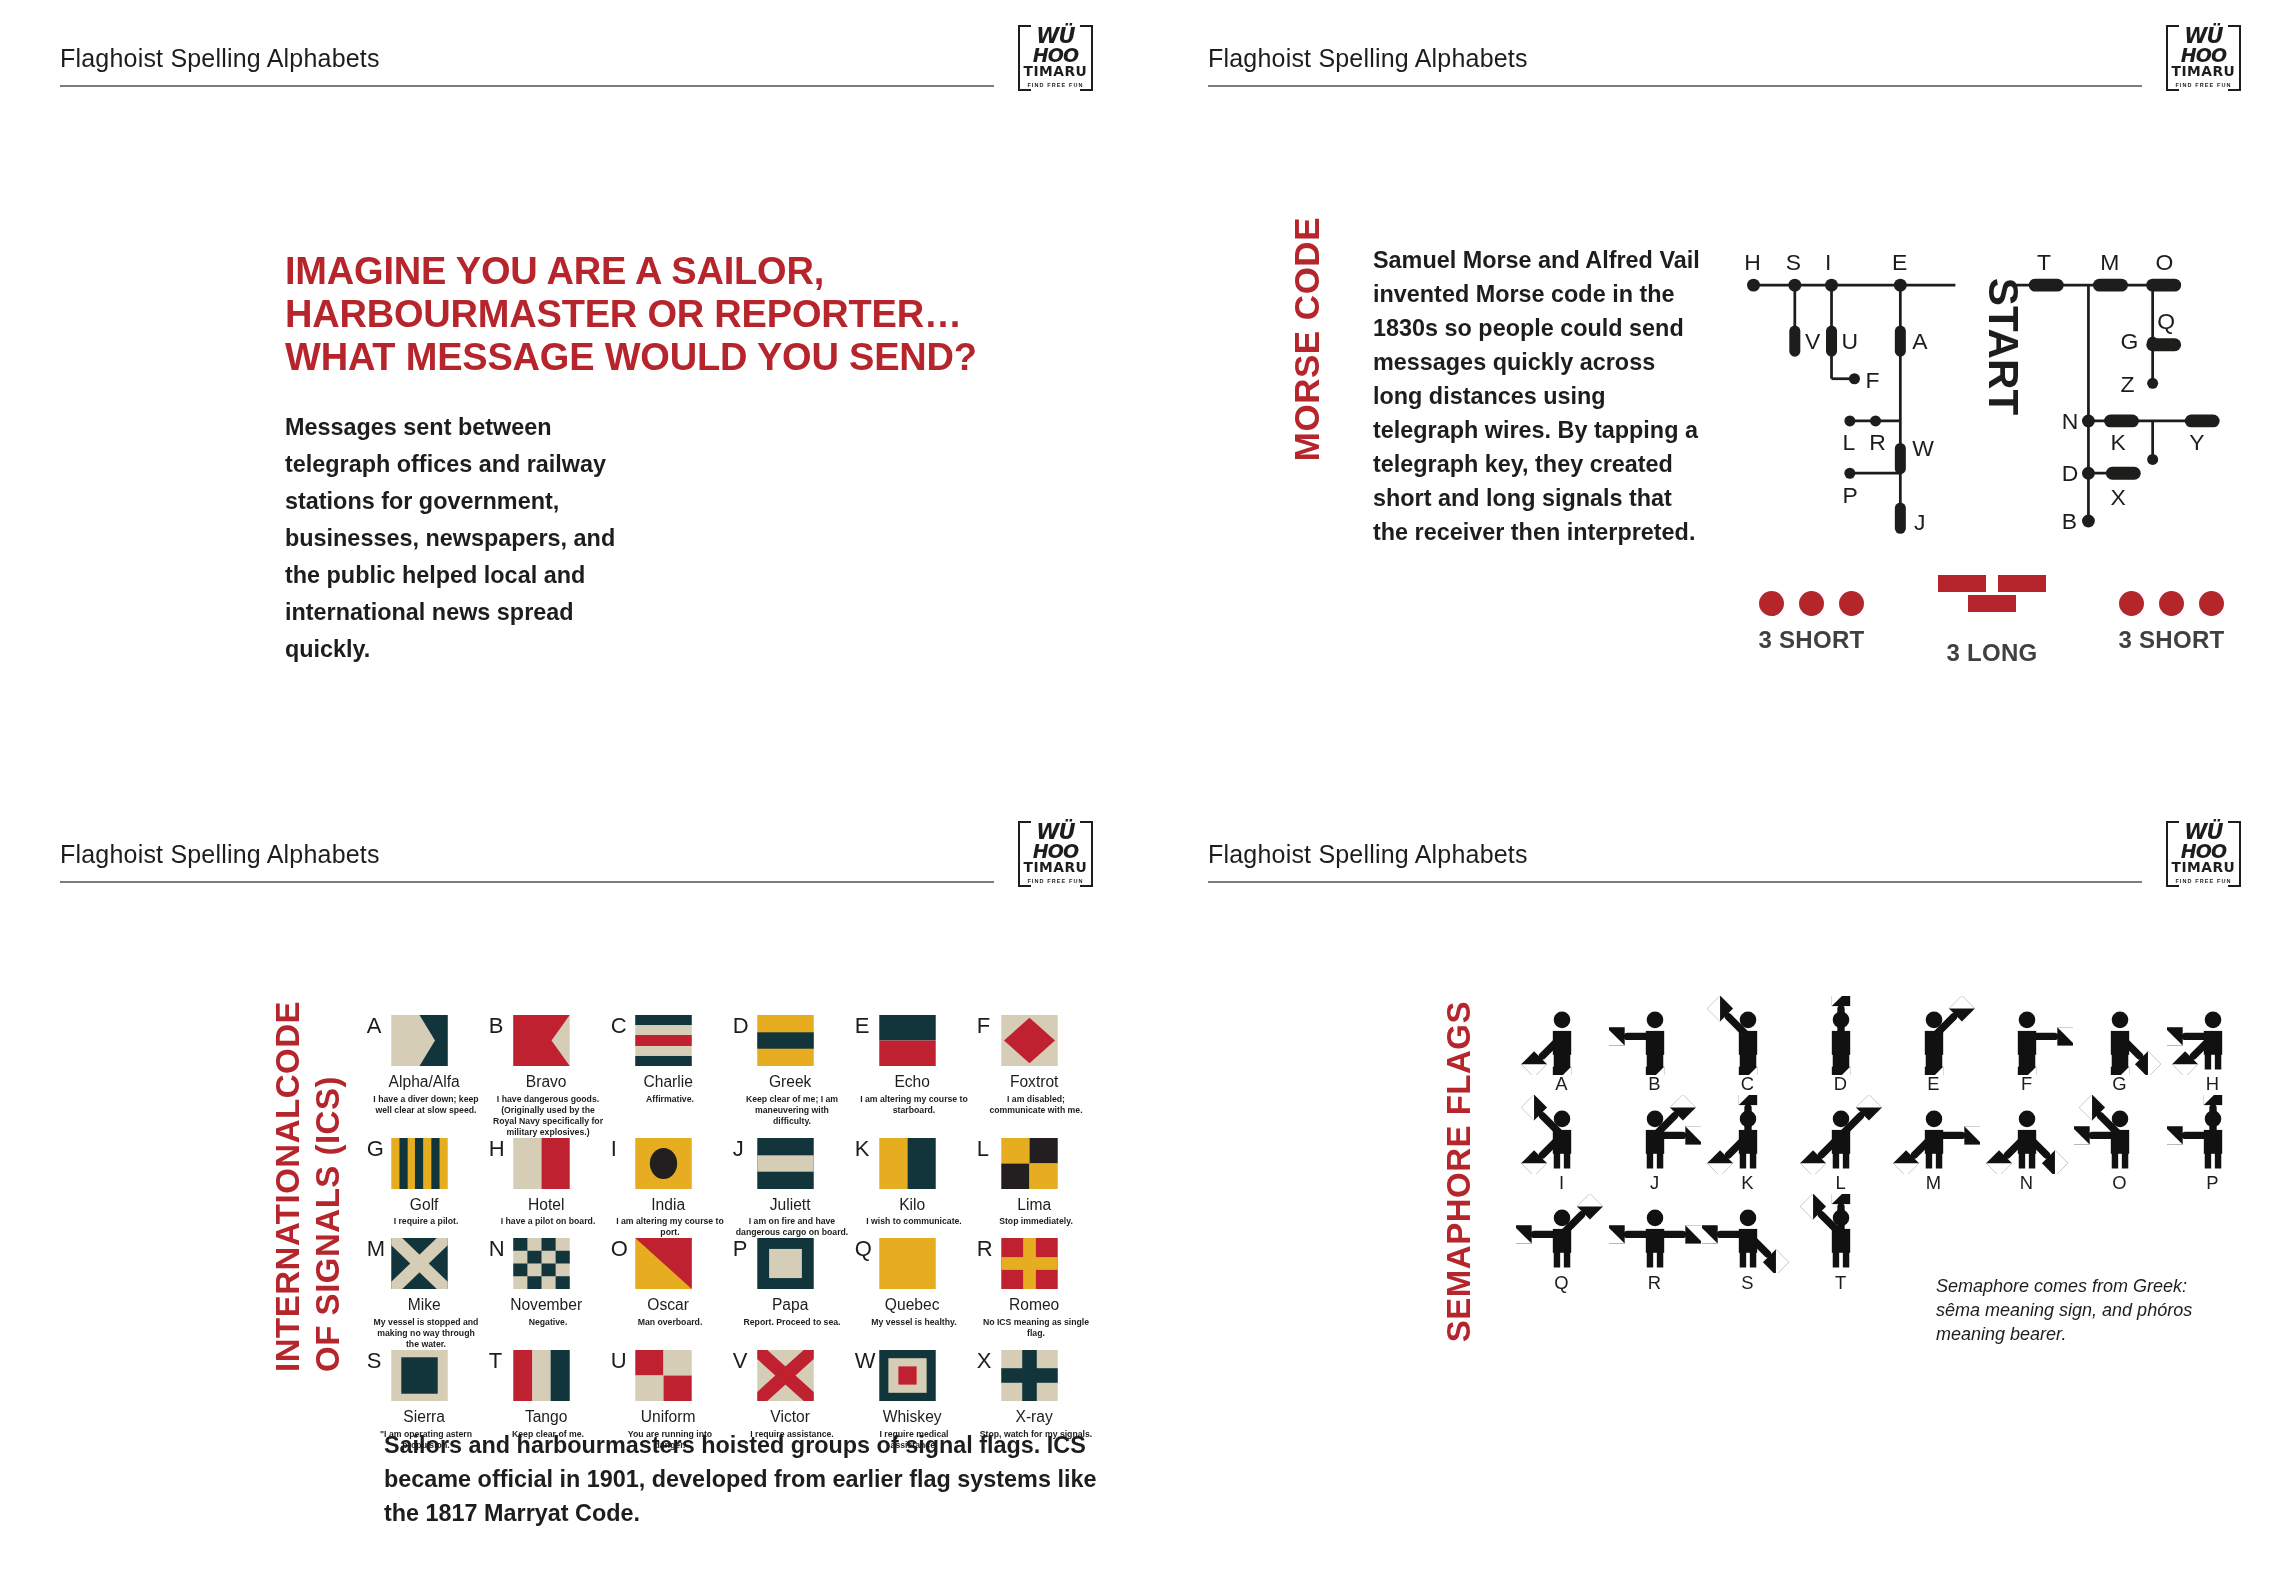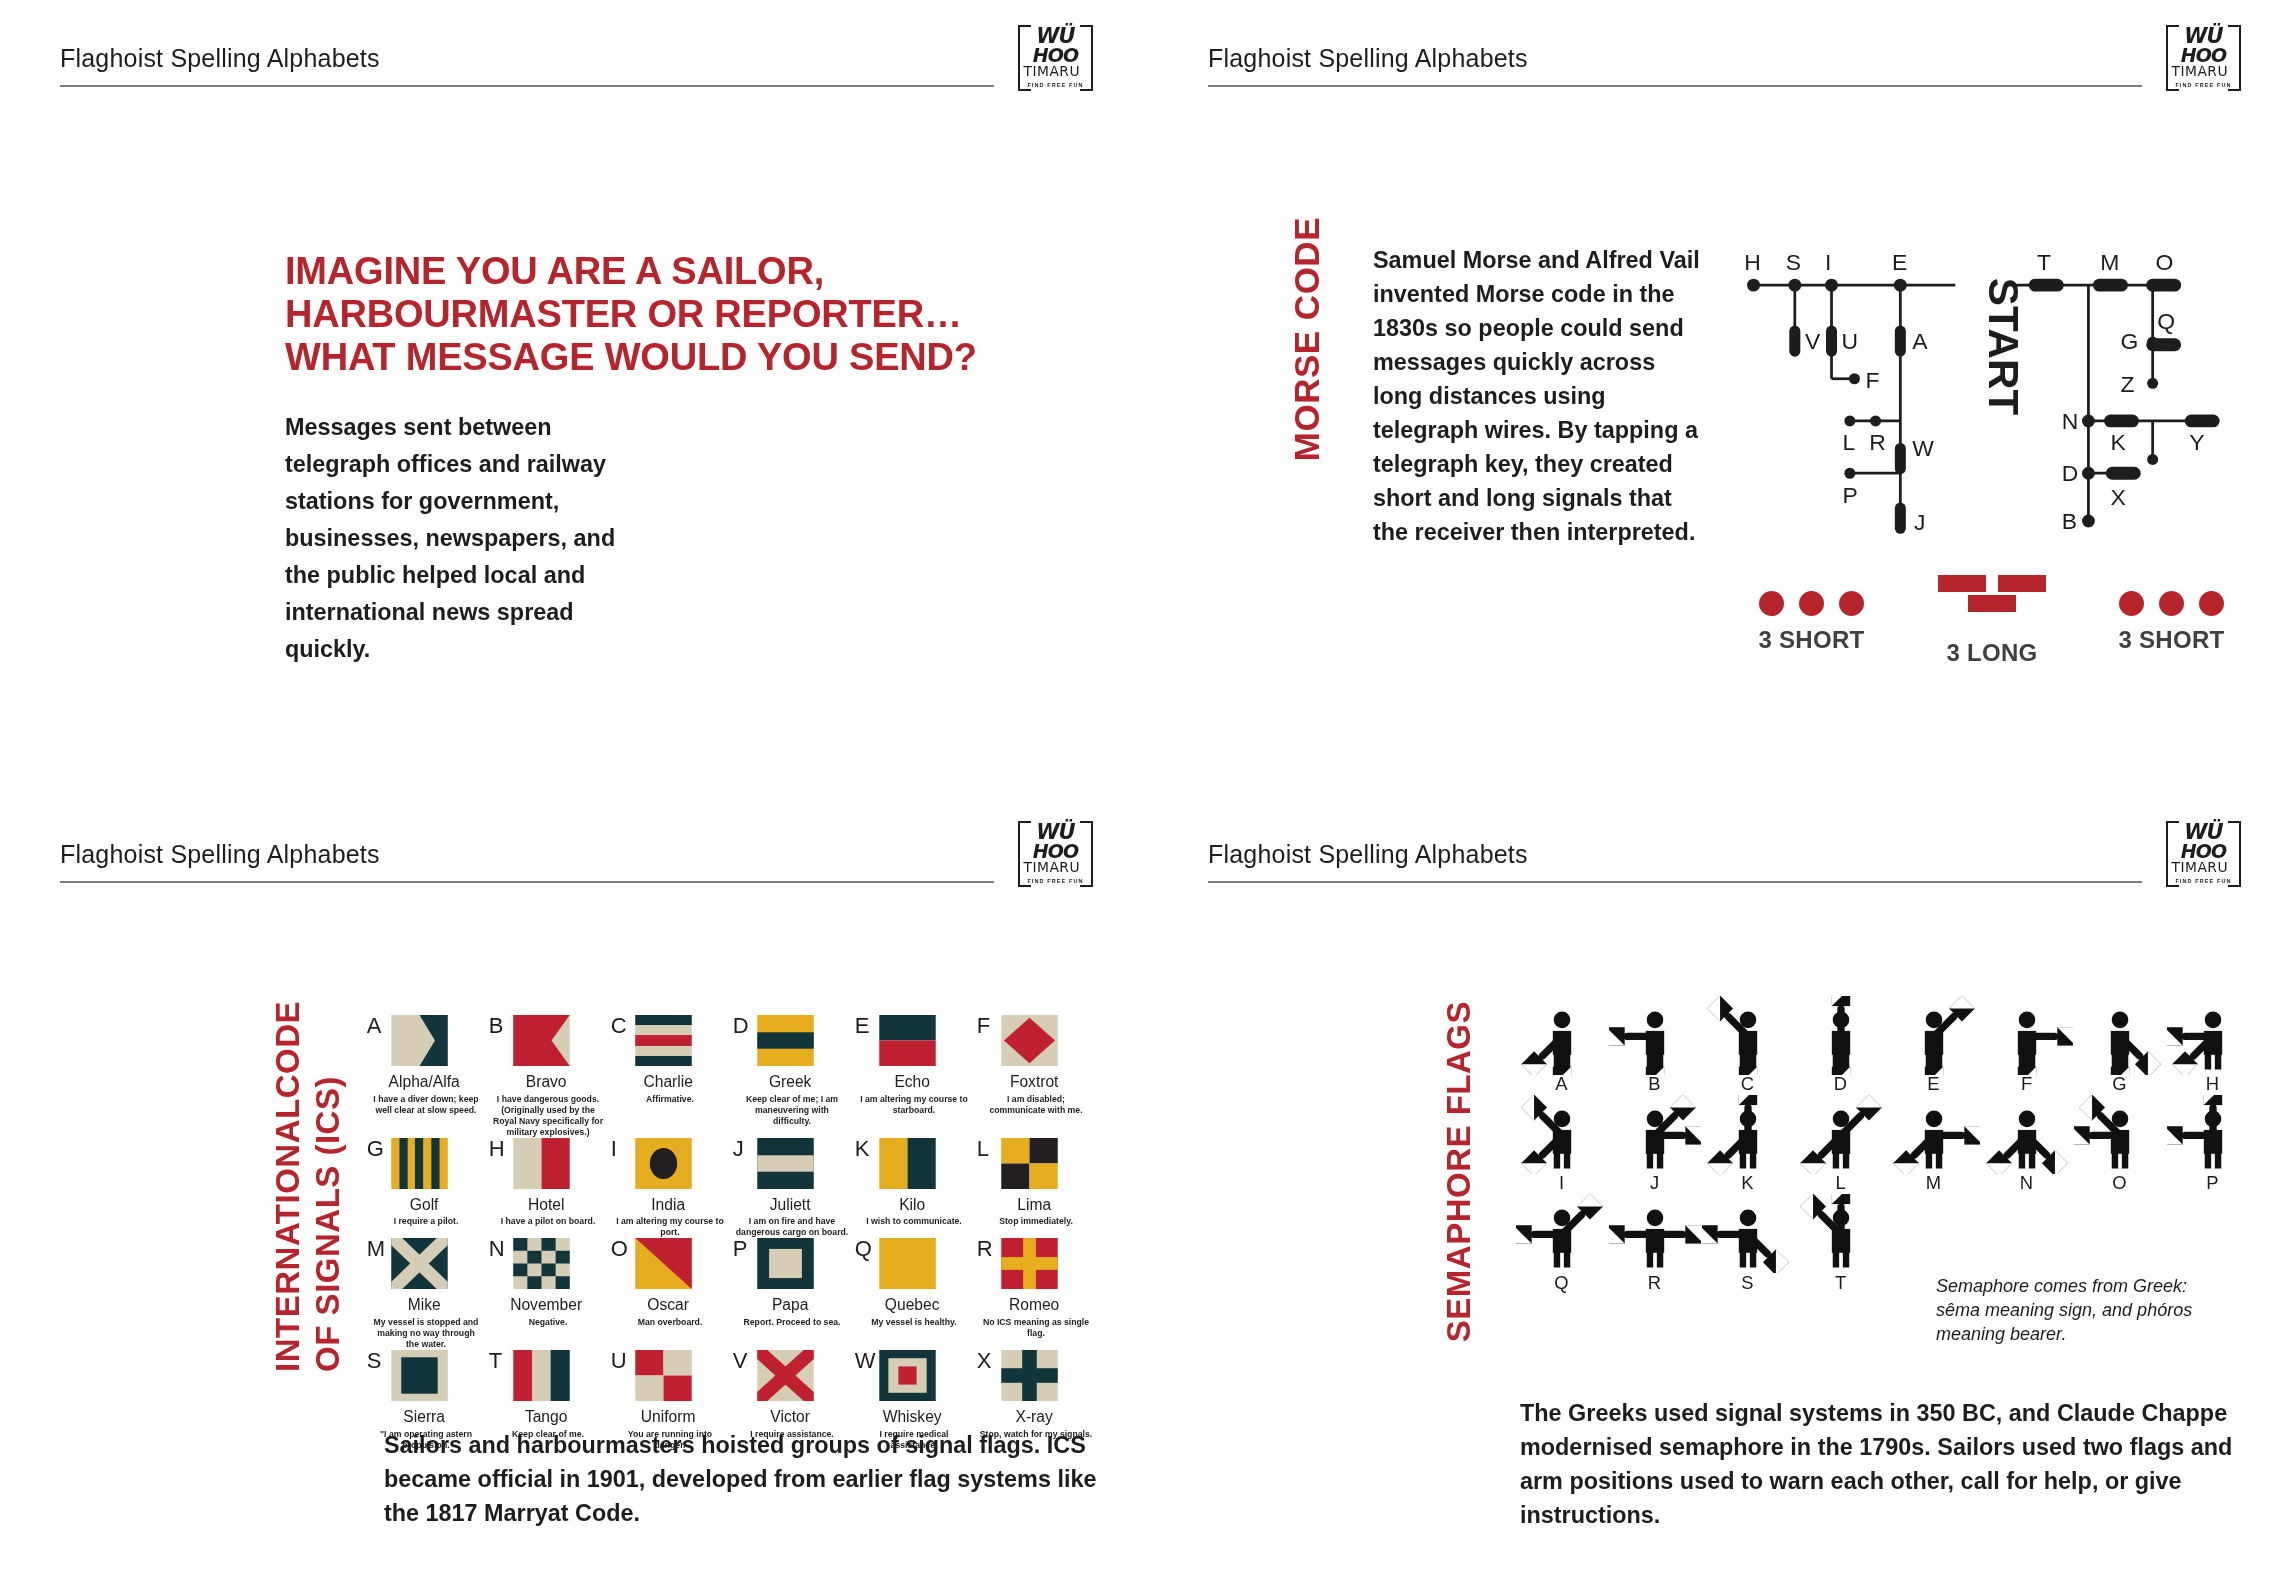"TIMARU" .logo .tim { font-weight: 400 -> 700 }
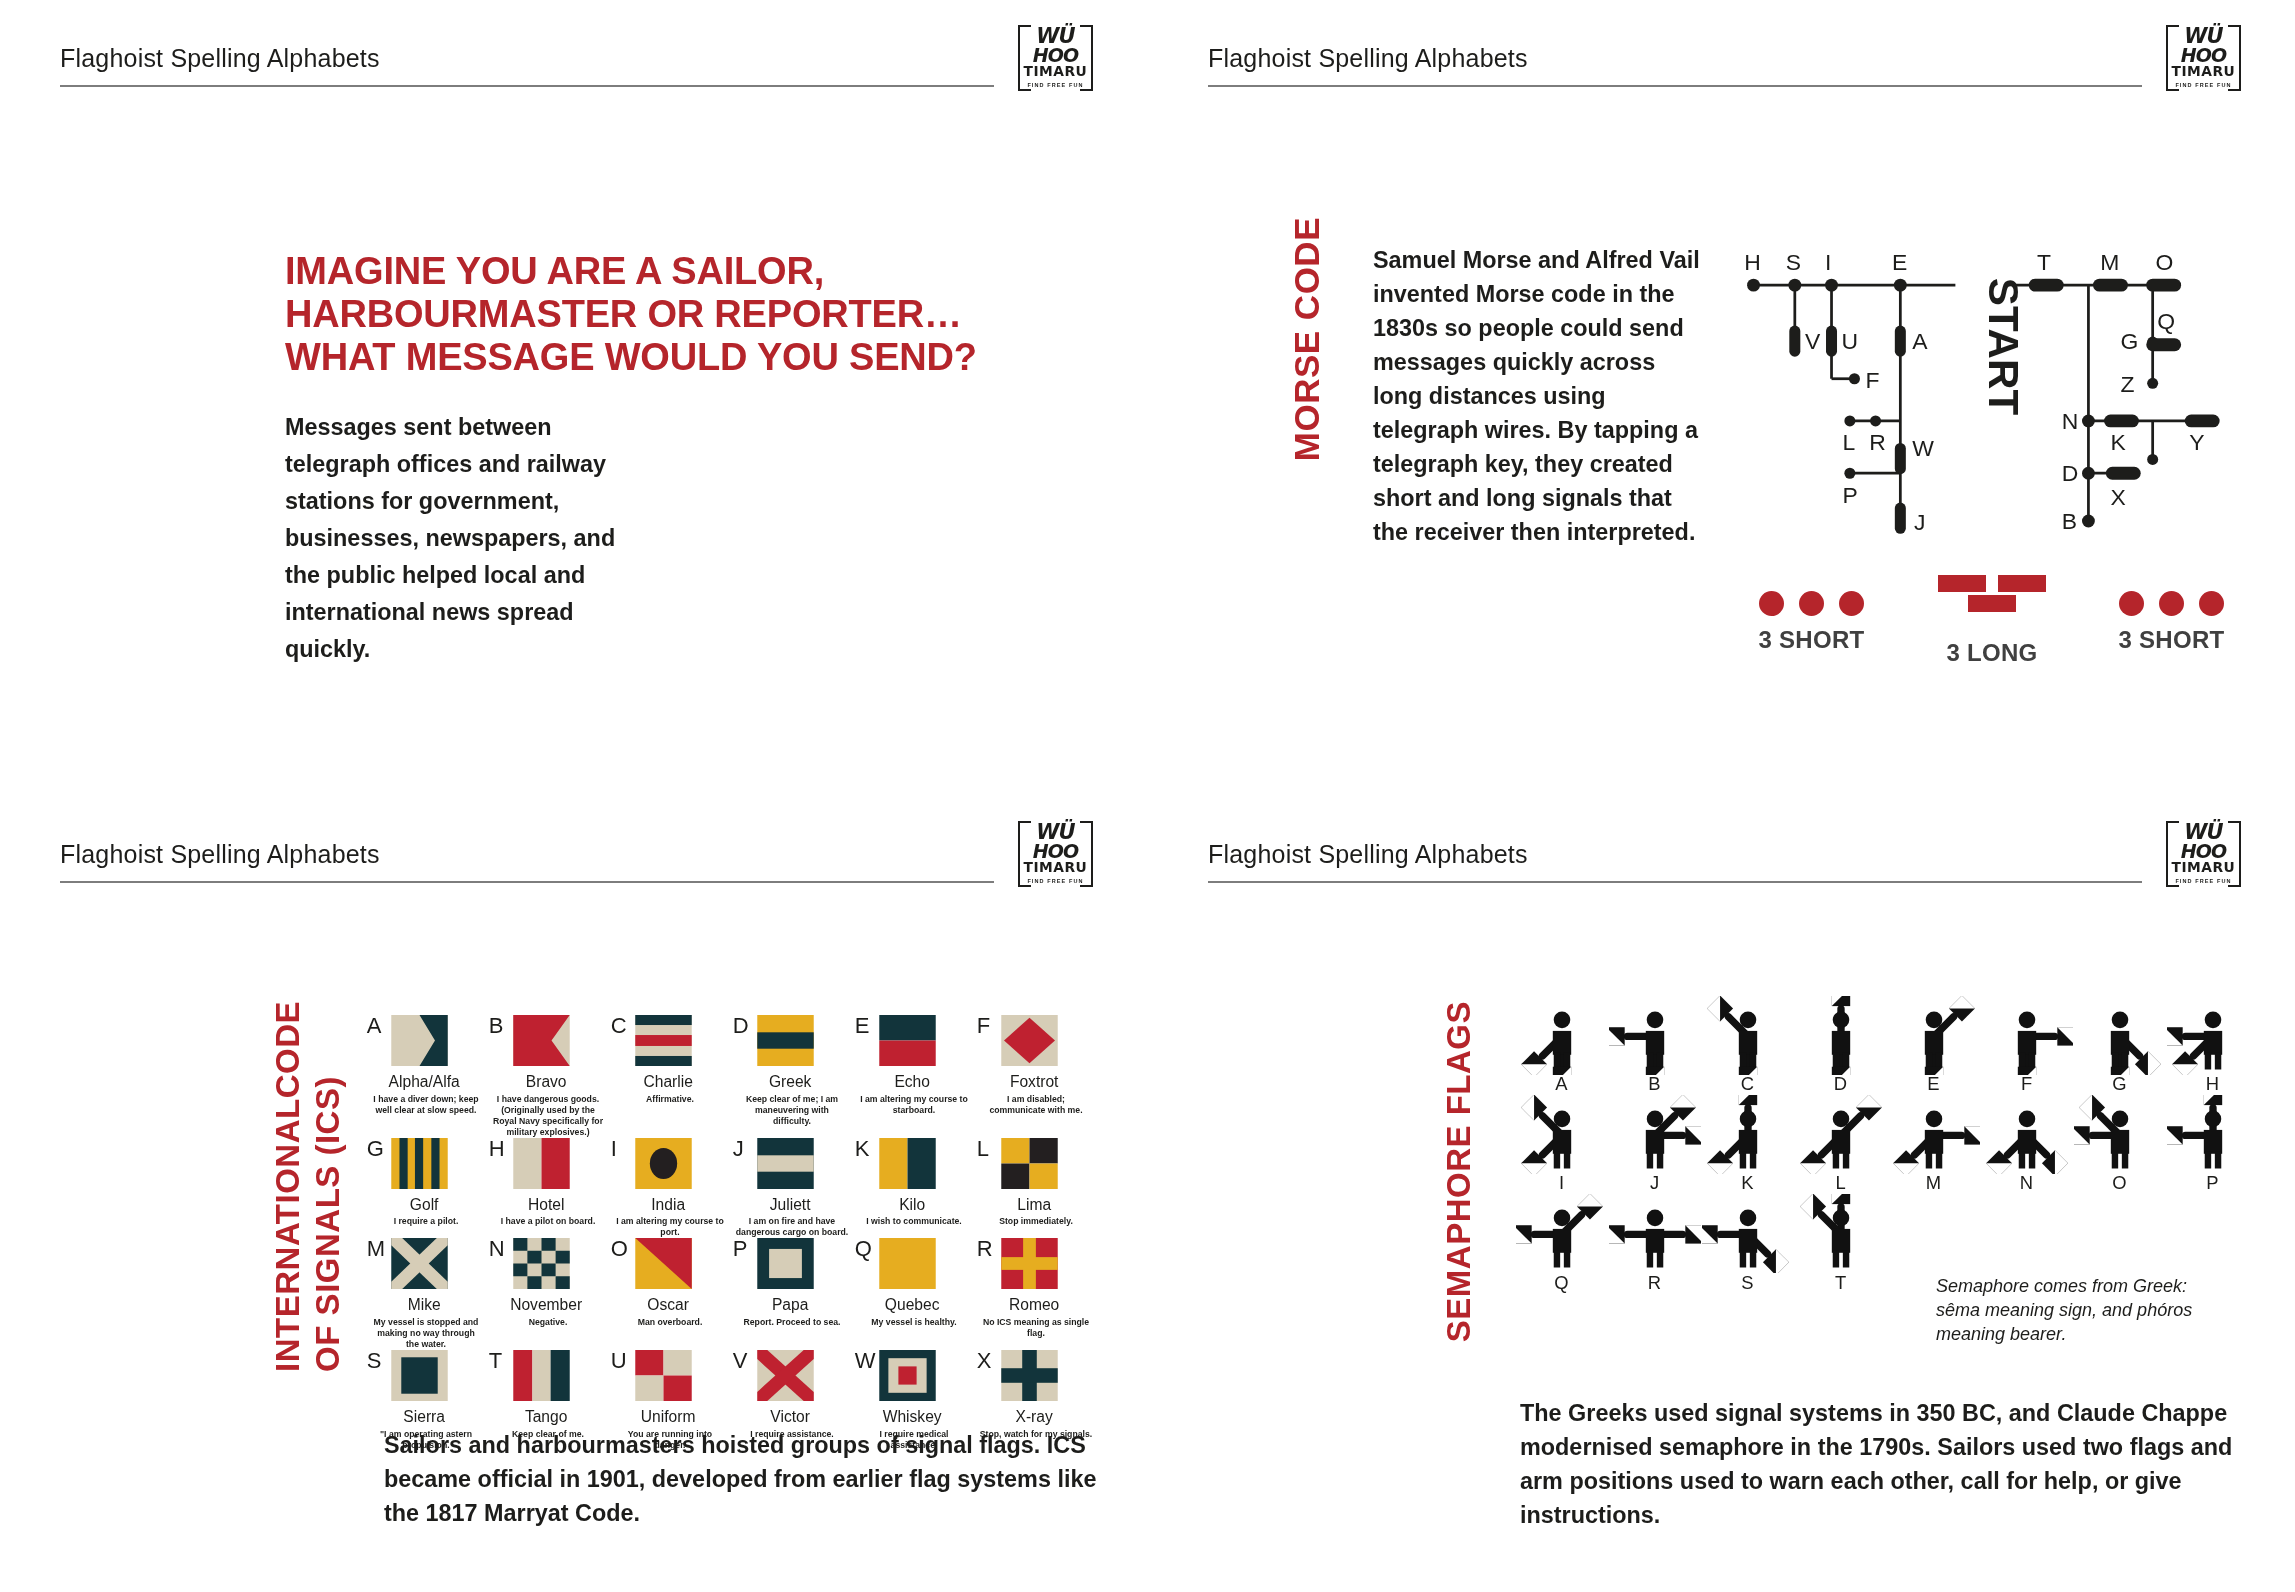"The Greeks used signal systems" p.sem-note { html: <p>The Greeks used signal systems in 350 BC, and Claude Chappe modernised semaphore in the 1790s. Sailors used two flags and arm positions used to warn each other, call for help, or give instructions.</p> -> none }
